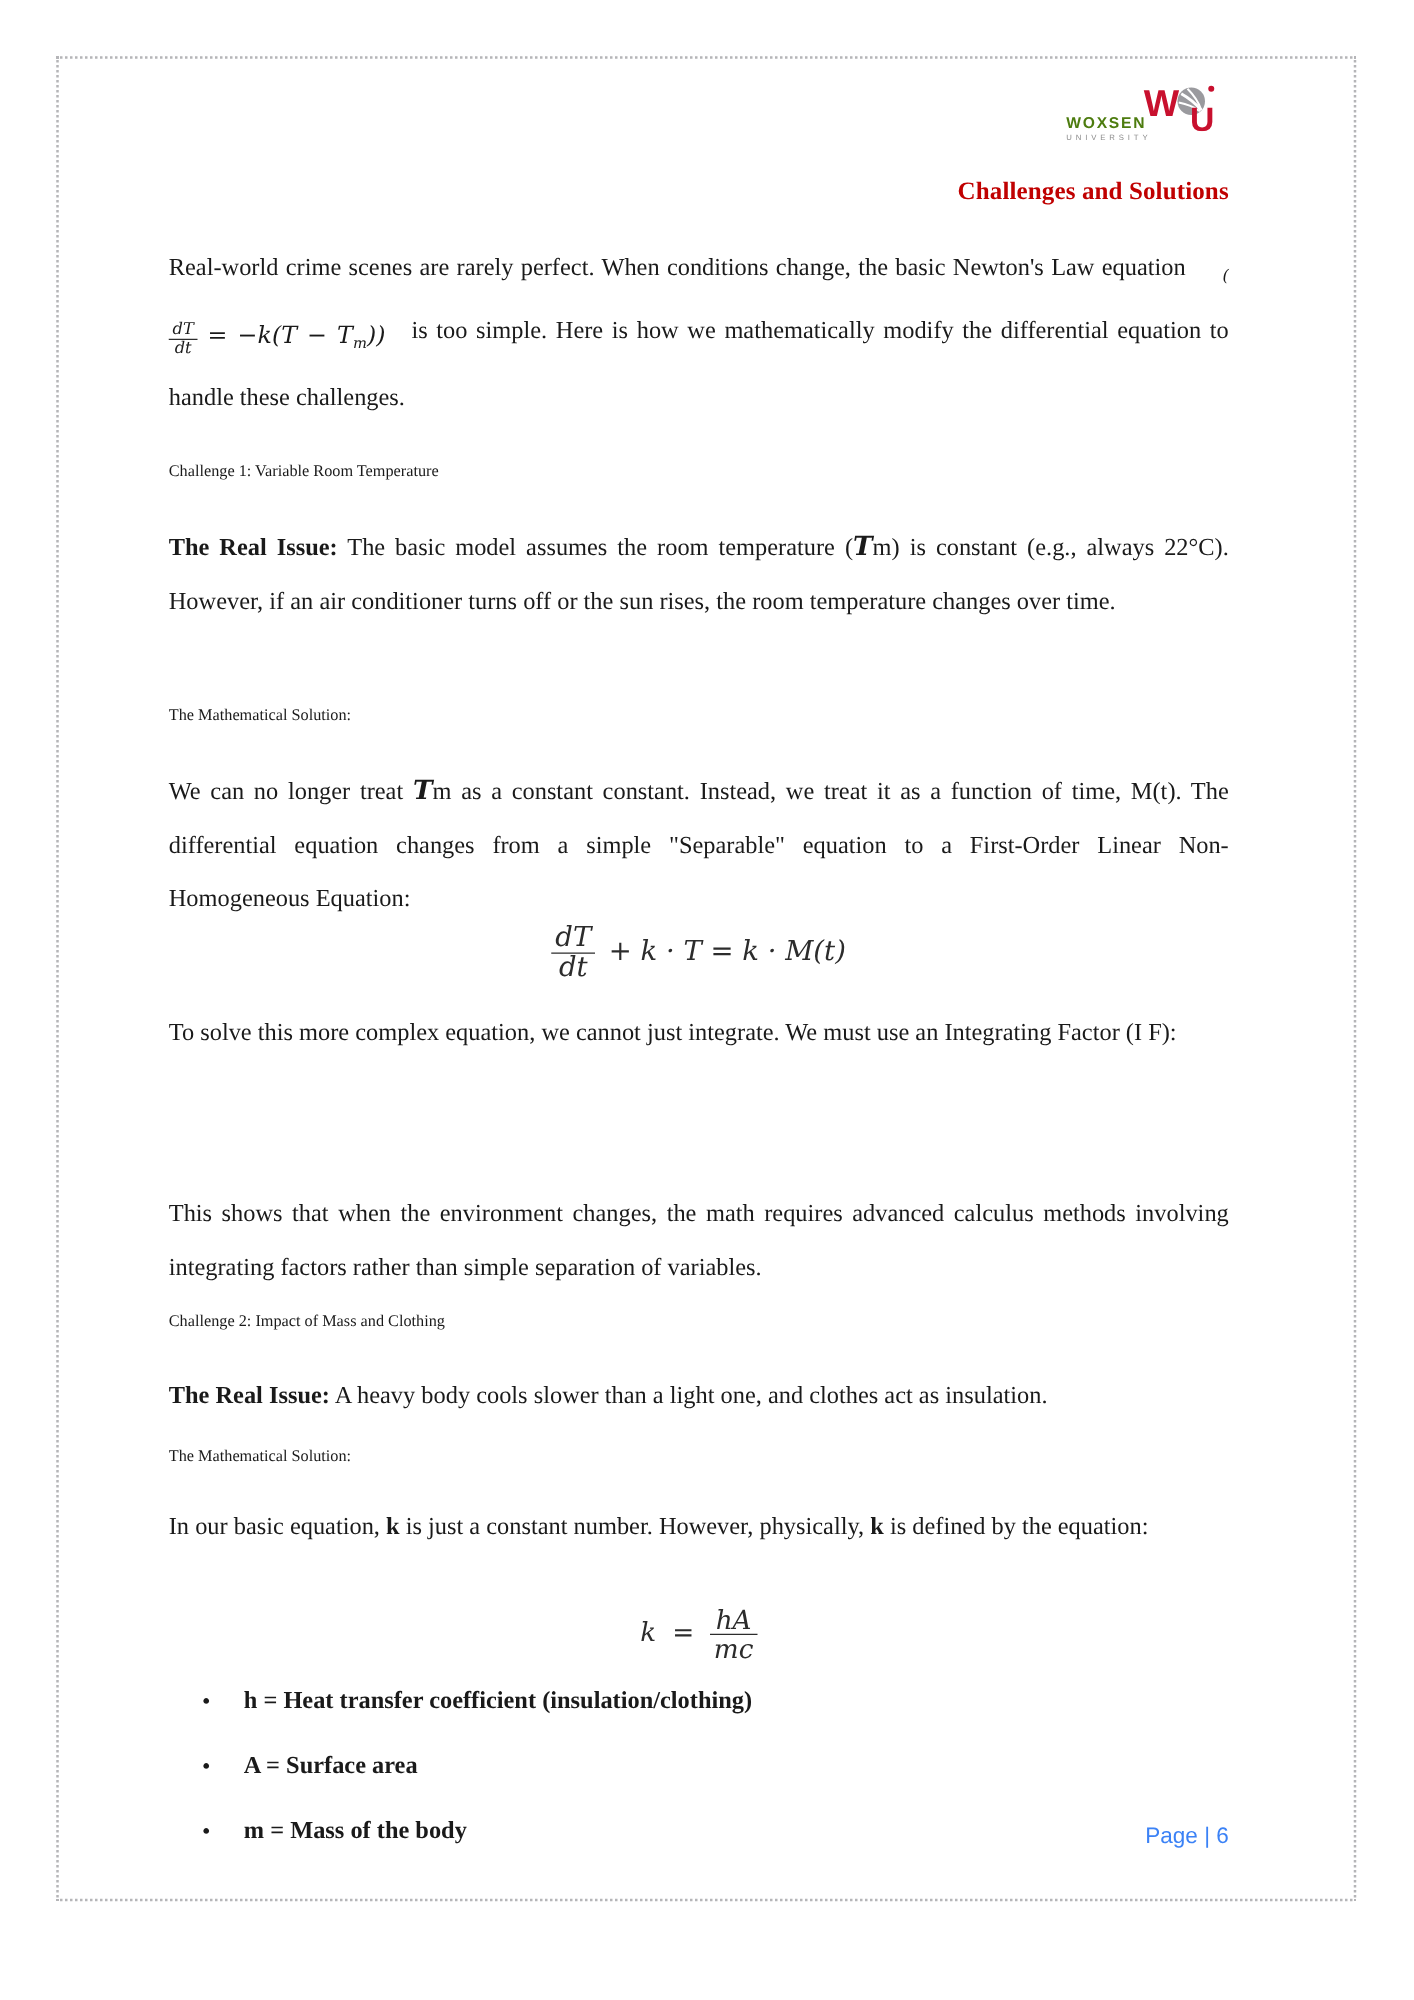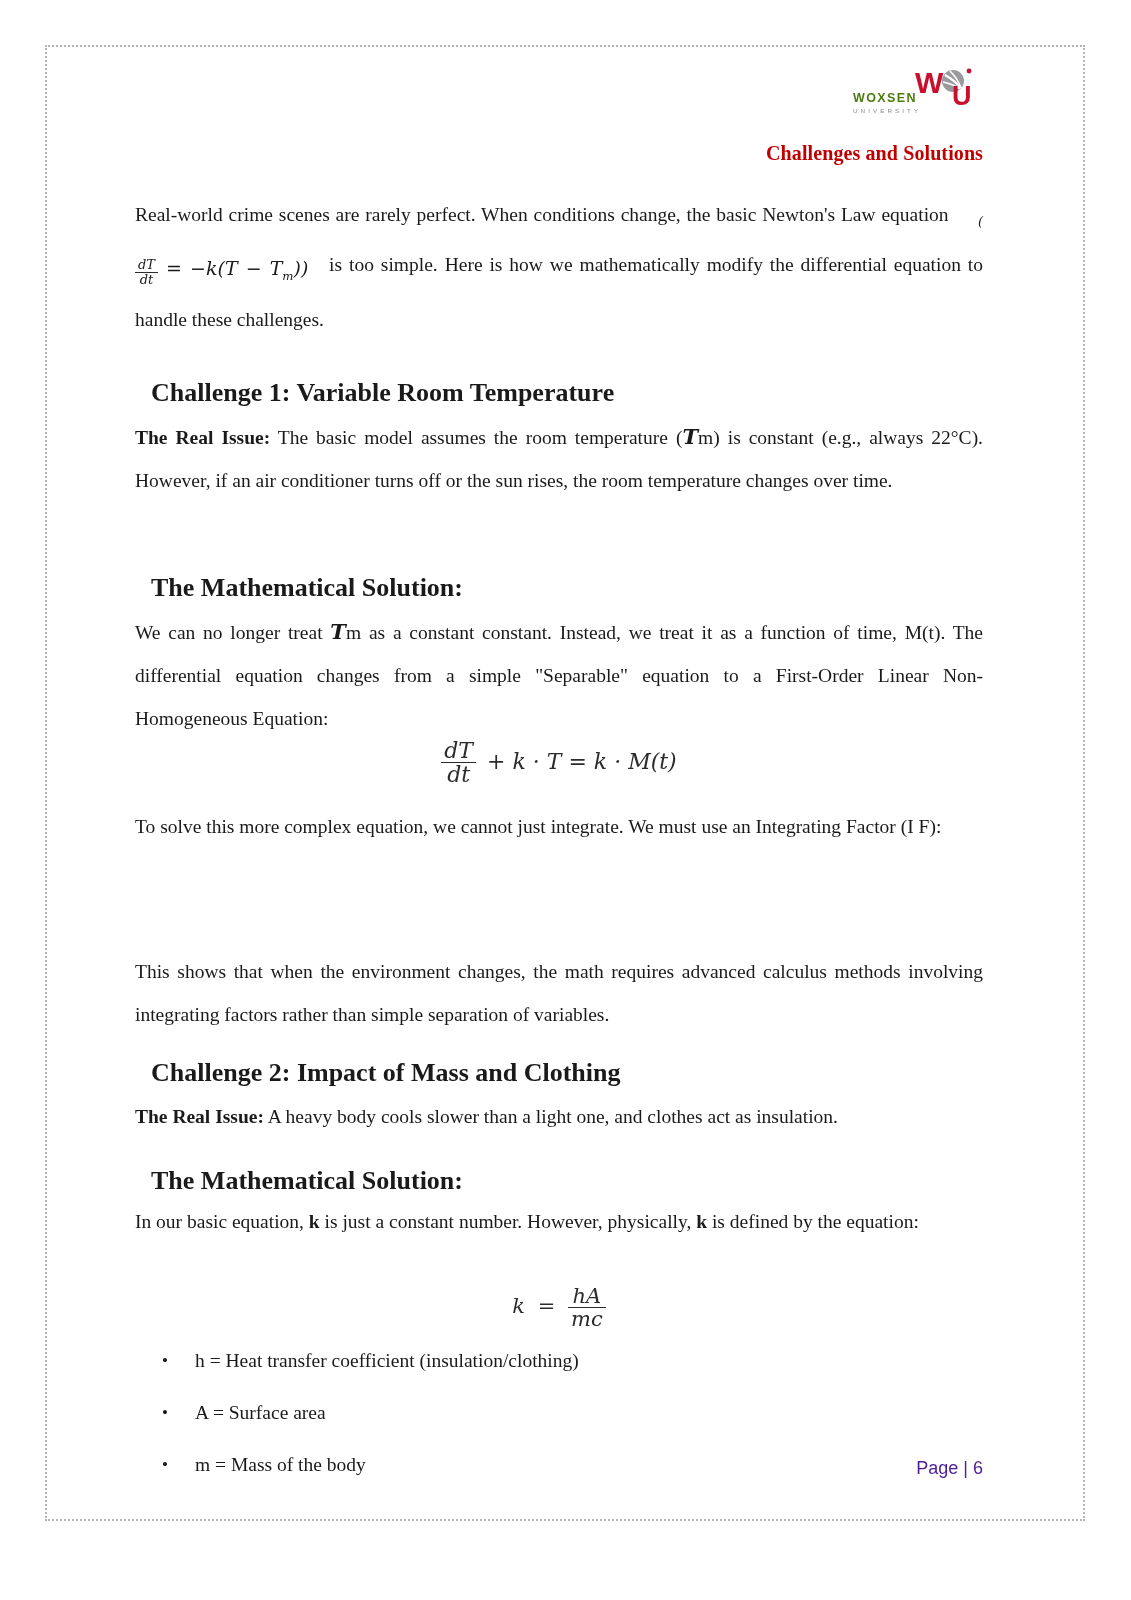"Challenge 1: Variable Room Temperature" h3.section-head { font-size: 26px -> 13px; font-weight: bold -> normal; margin: 16px -> 0 }
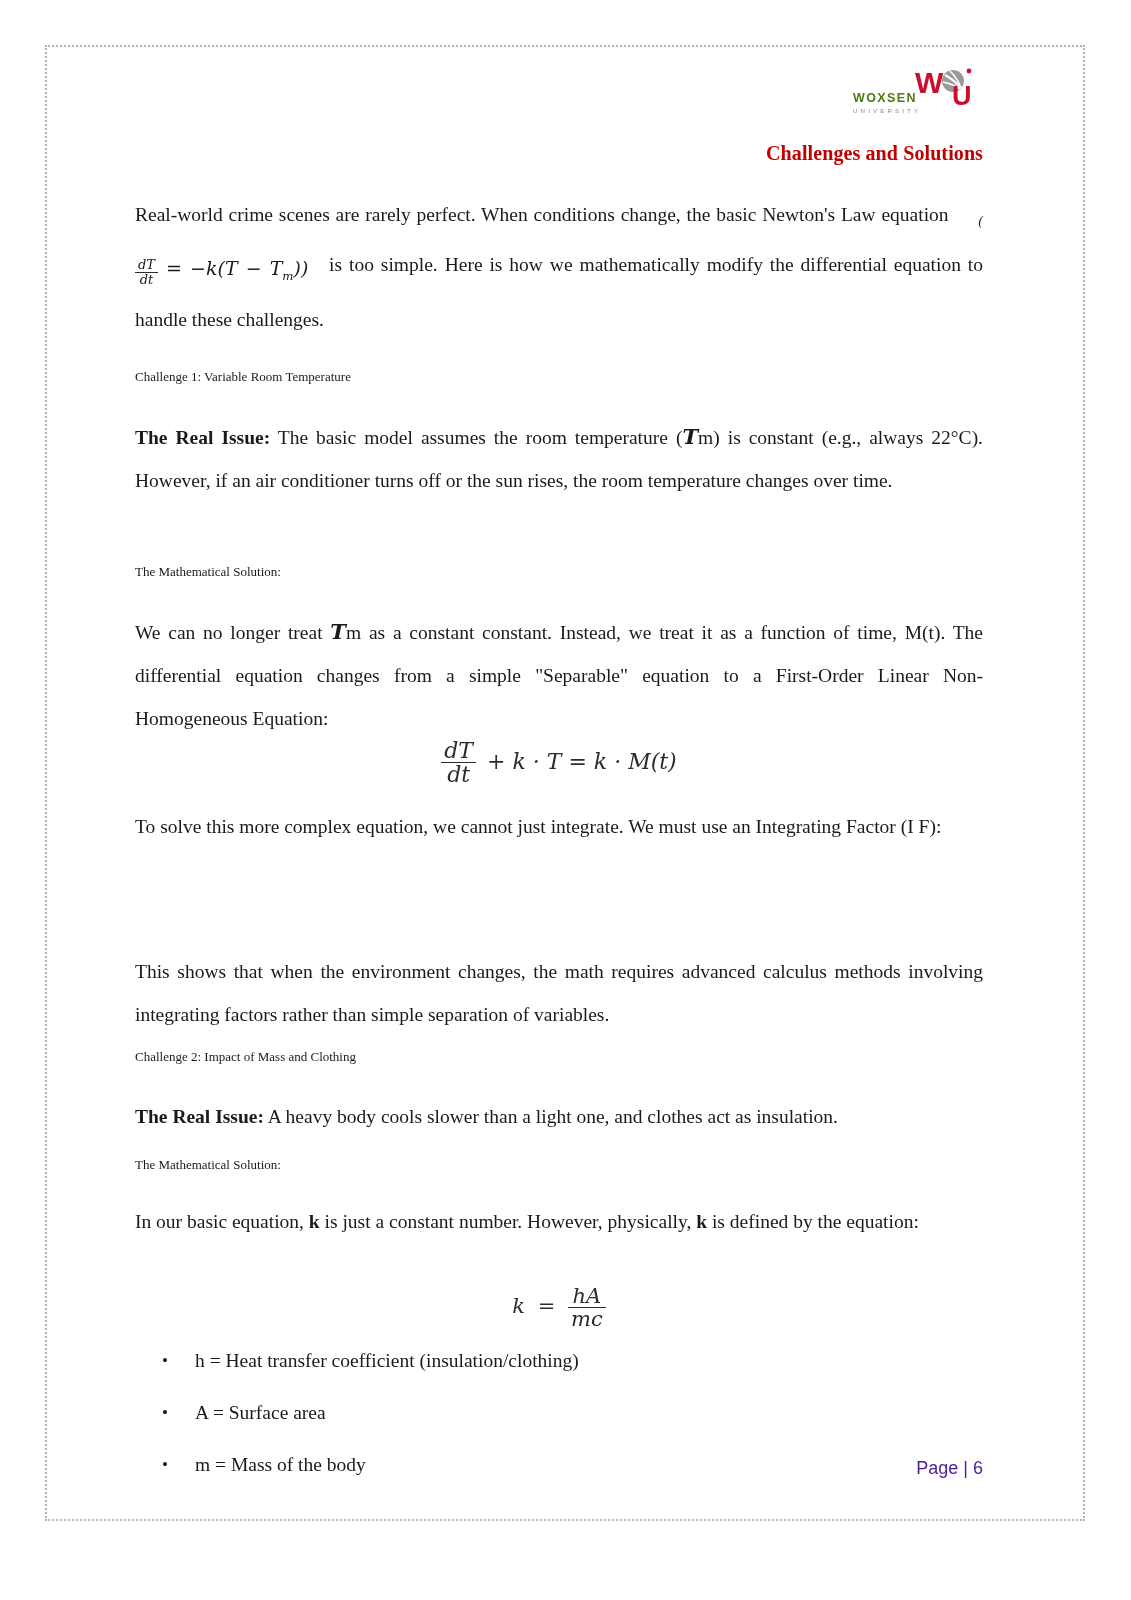"h = Heat transfer coefficient" ul.bullets { font-weight: none -> bold }
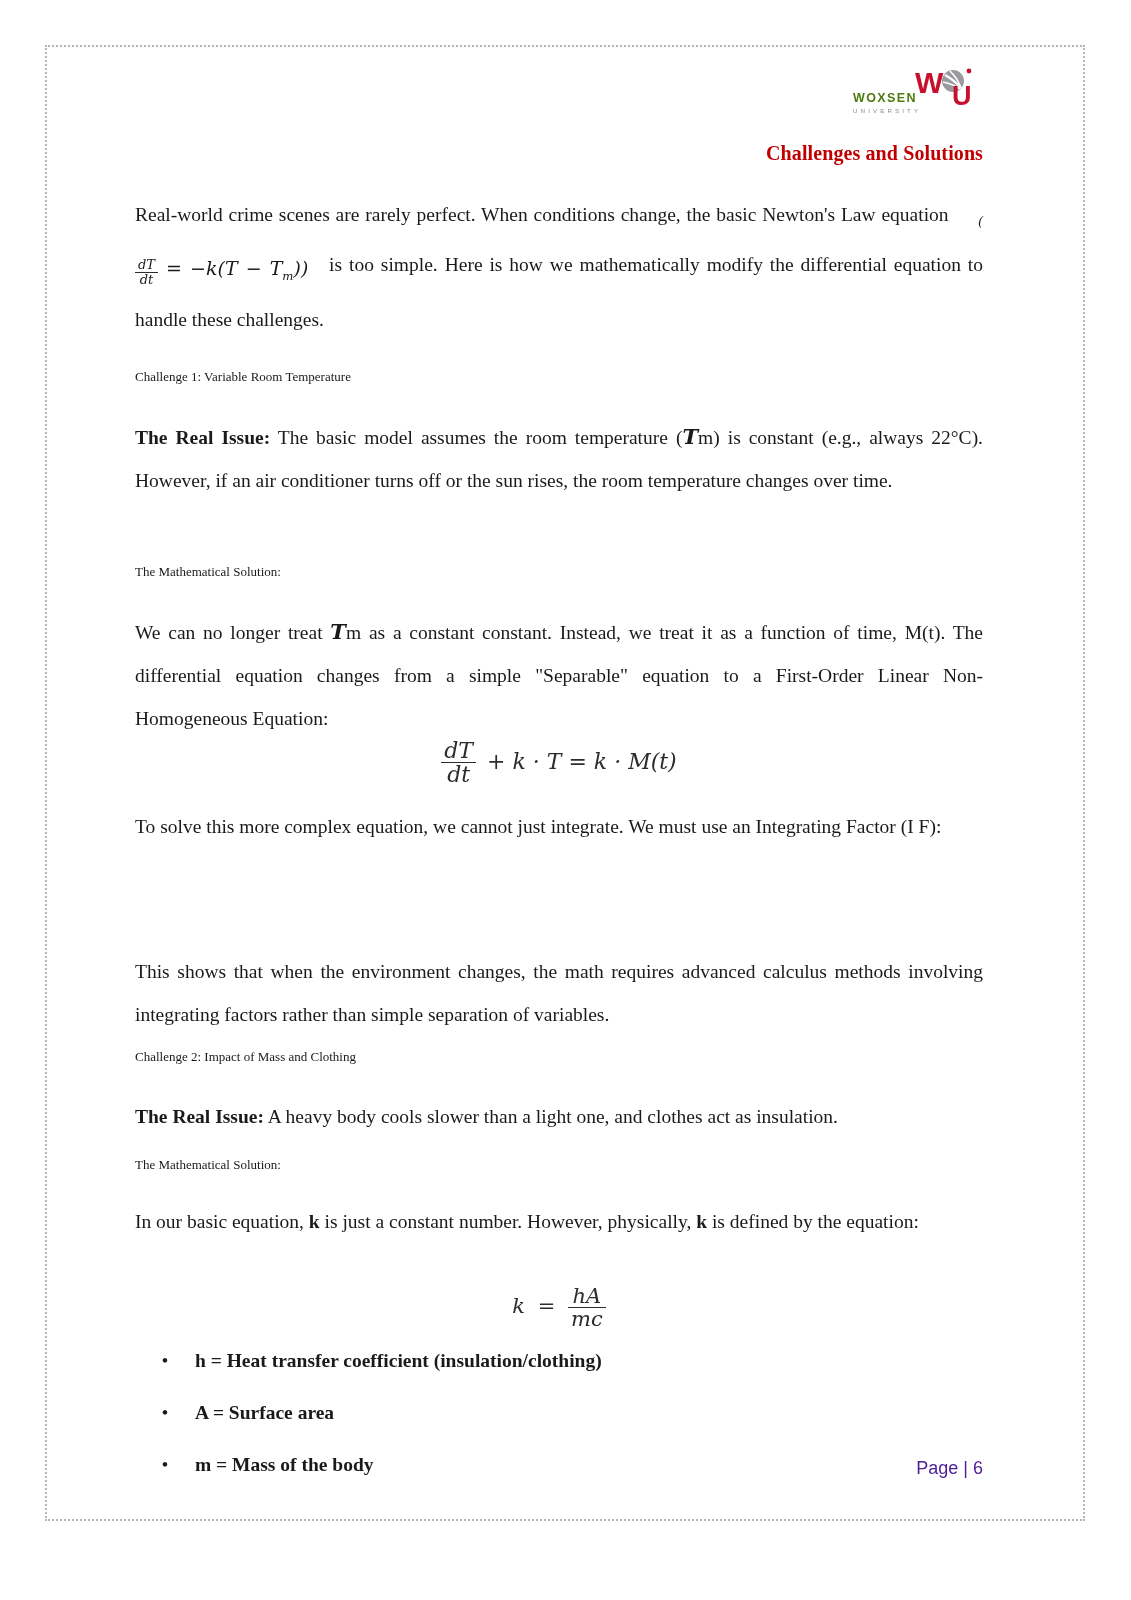"Page | 6" .page-footer { color: #4c1d95 -> #3b82f6 }
